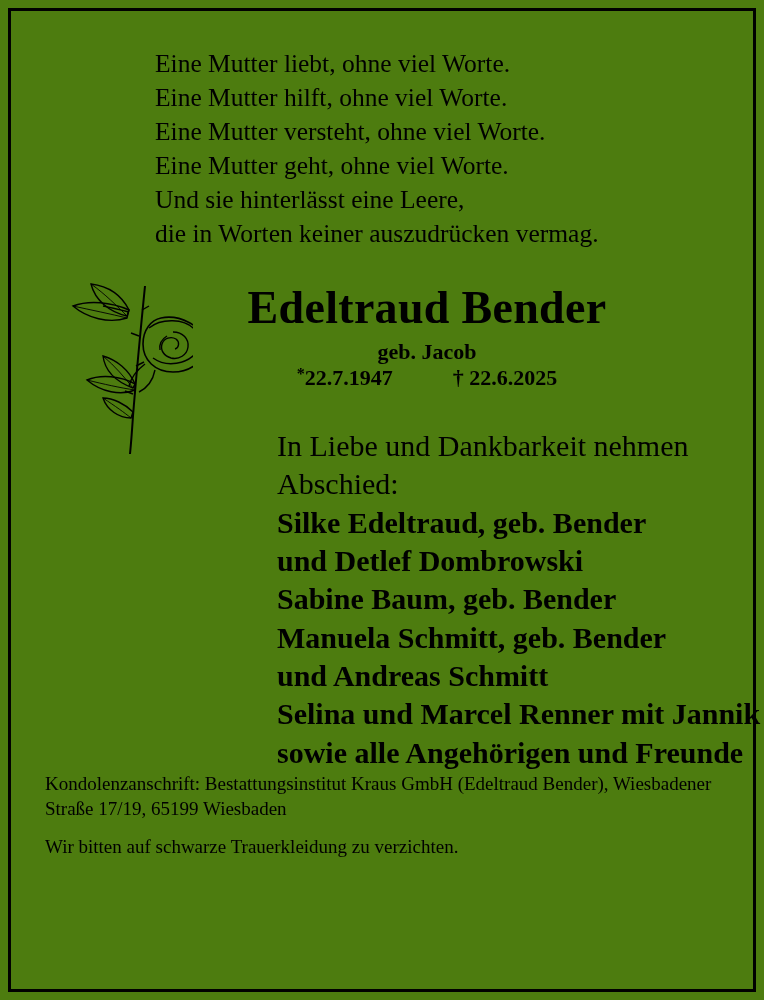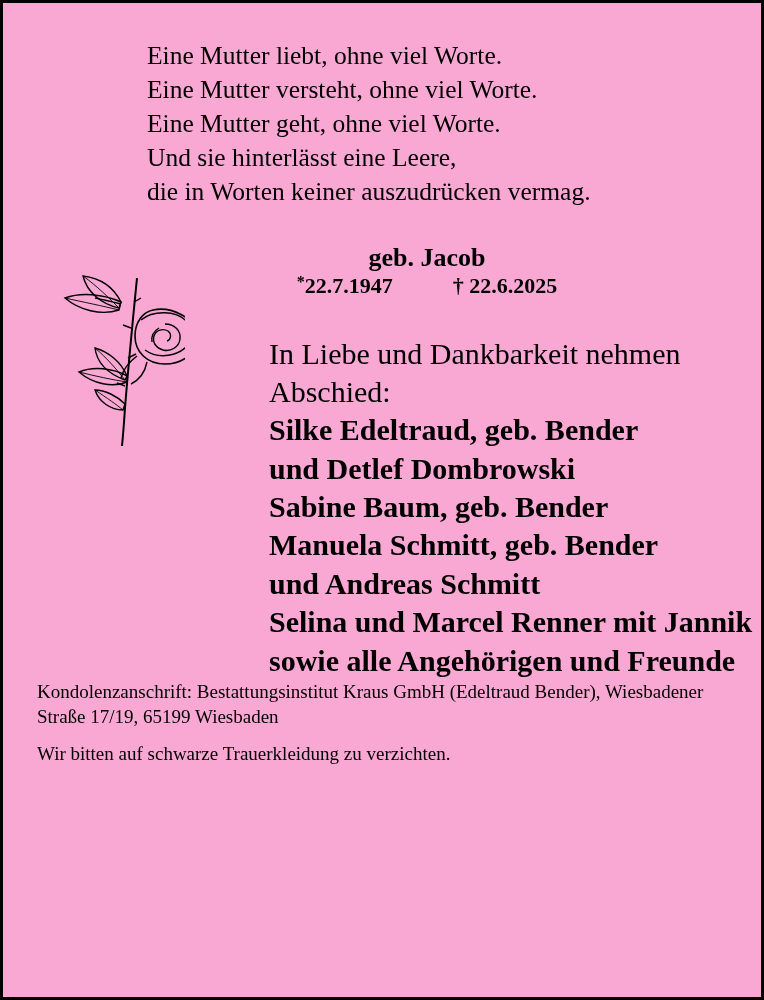"Eine Mutter liebt, ohne viel" .notice { background: #f9a8d4 -> #4d7c0f; padding: none -> 8px }
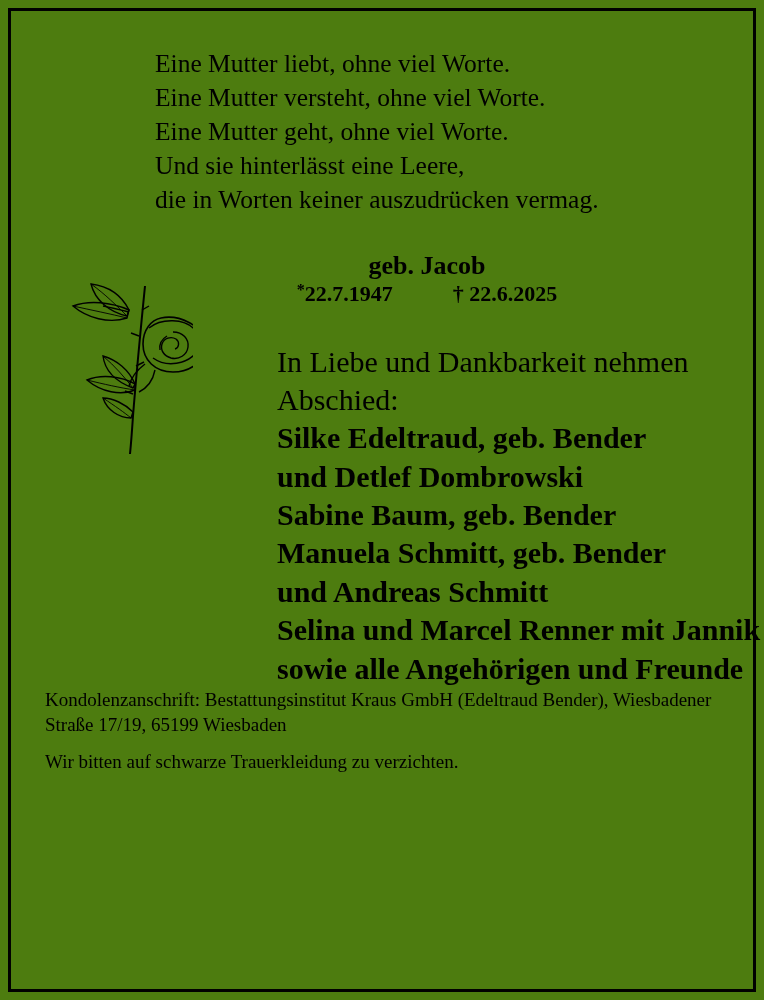"Eine Mutter hilft, ohne viel" div { html: none -> <div>Eine Mutter hilft, ohne viel Worte.</div> }
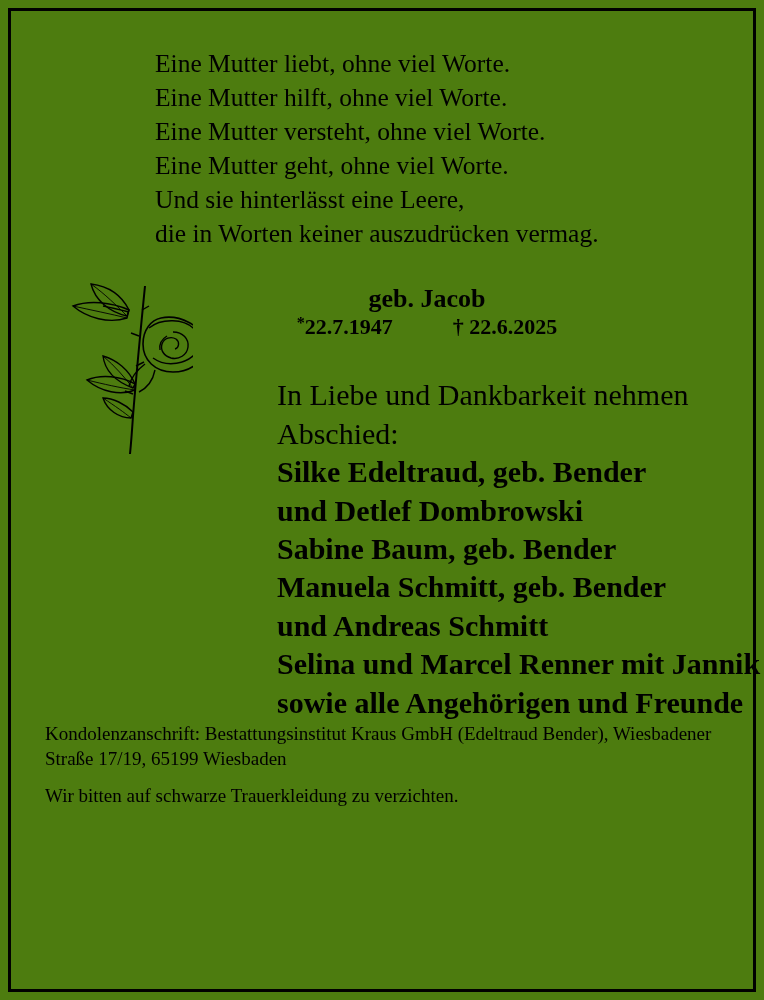"Edeltraud Bender" div.deceased-name { html: none -> <div>Edeltraud Bender</div> }
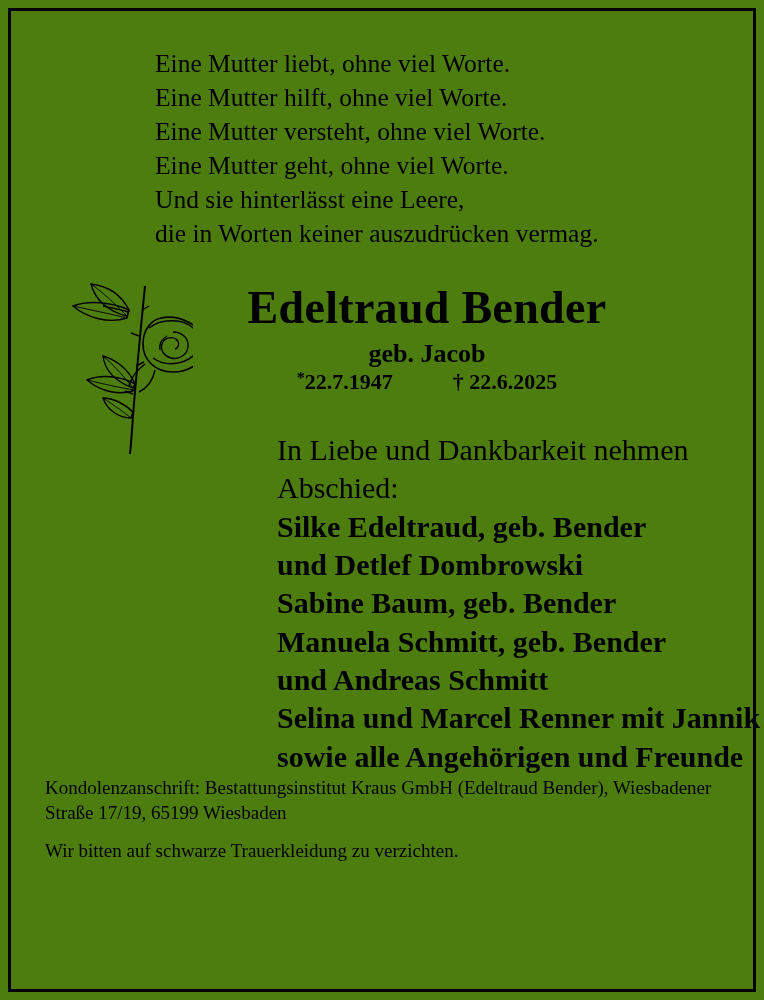"geb. Jacob" .maiden-name { font-size: 26px -> 22px }
